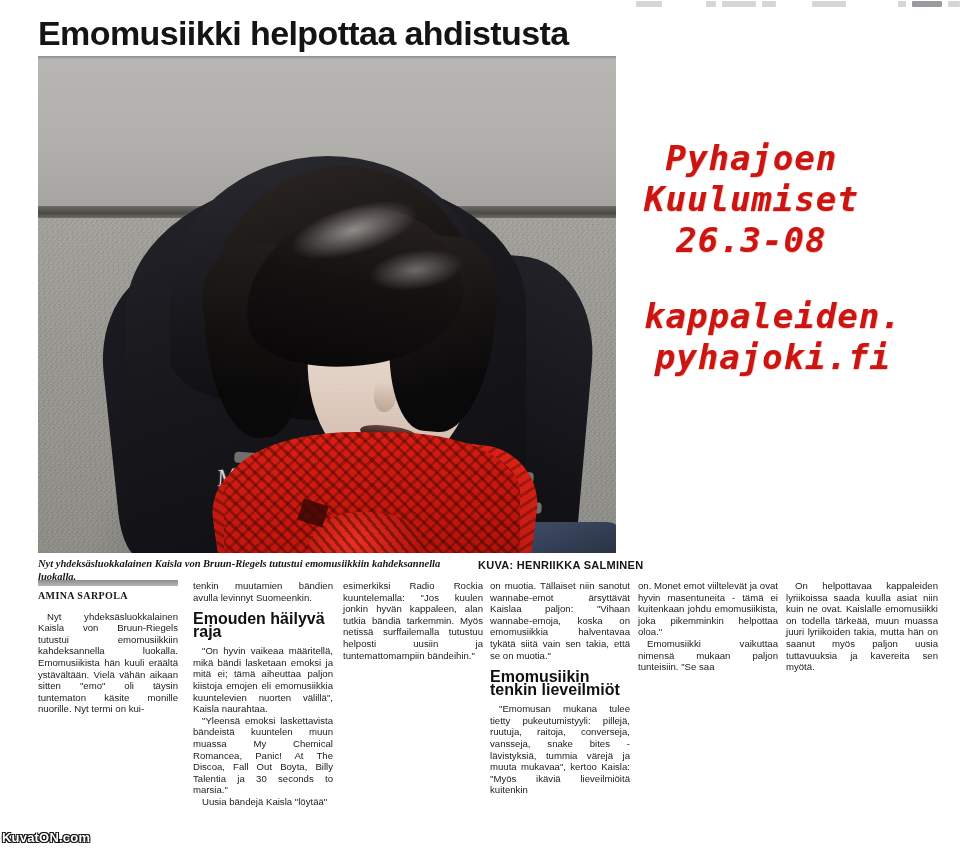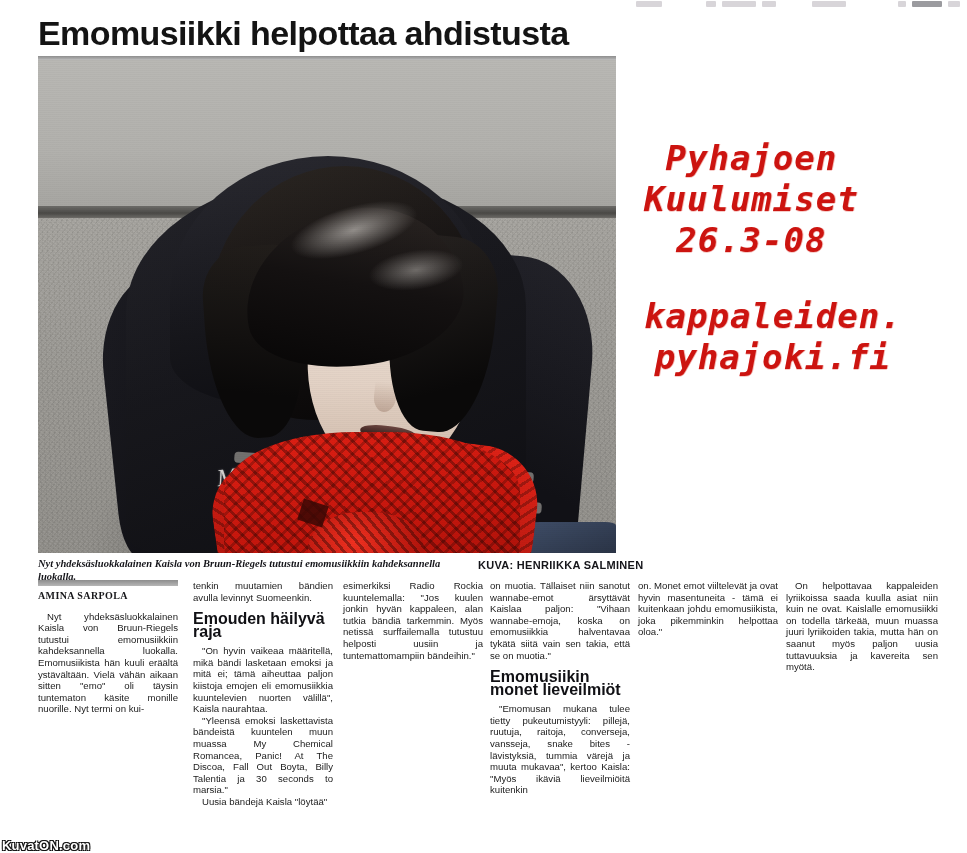"Emomusiikki vaikuttaa nimensä mukaan" p.p { html: none -> <p>Emomusiikki vaikuttaa nimensä mukaan paljon tunteisiin. "Se saa</p> }
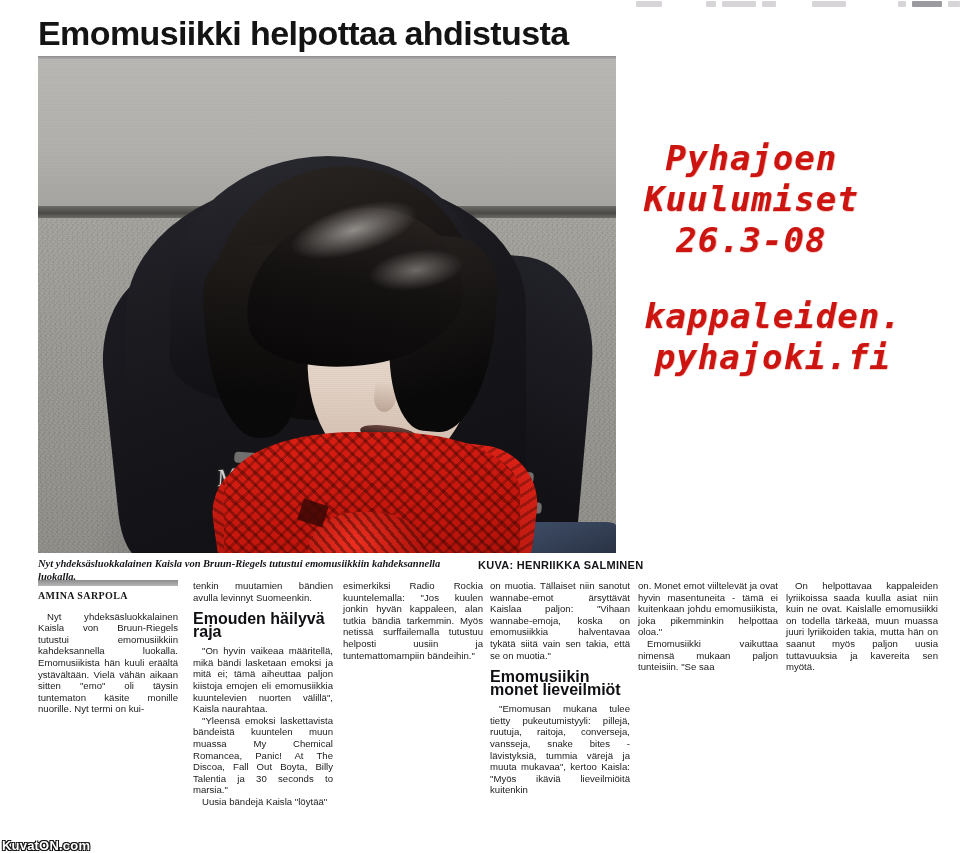"Emomusiikin monet lieveilmiöt" div.sub { text: monet -> tenkin }
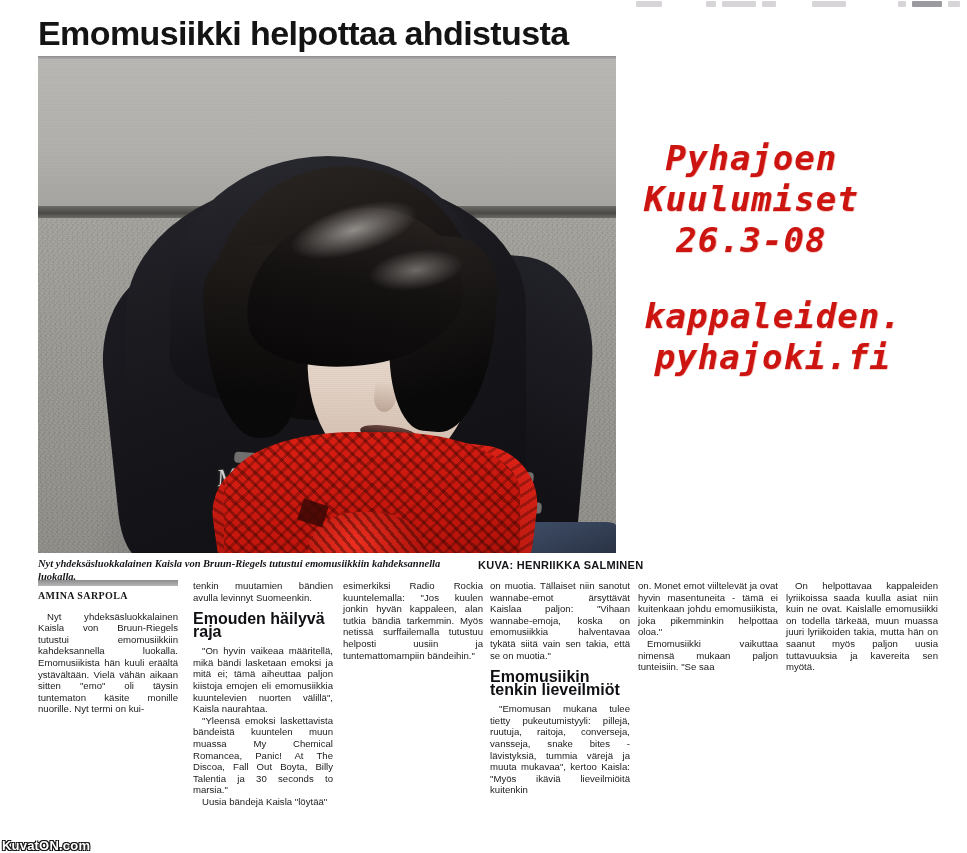"KuvatON.com" #watermark { margin-top: 8px -> none }
